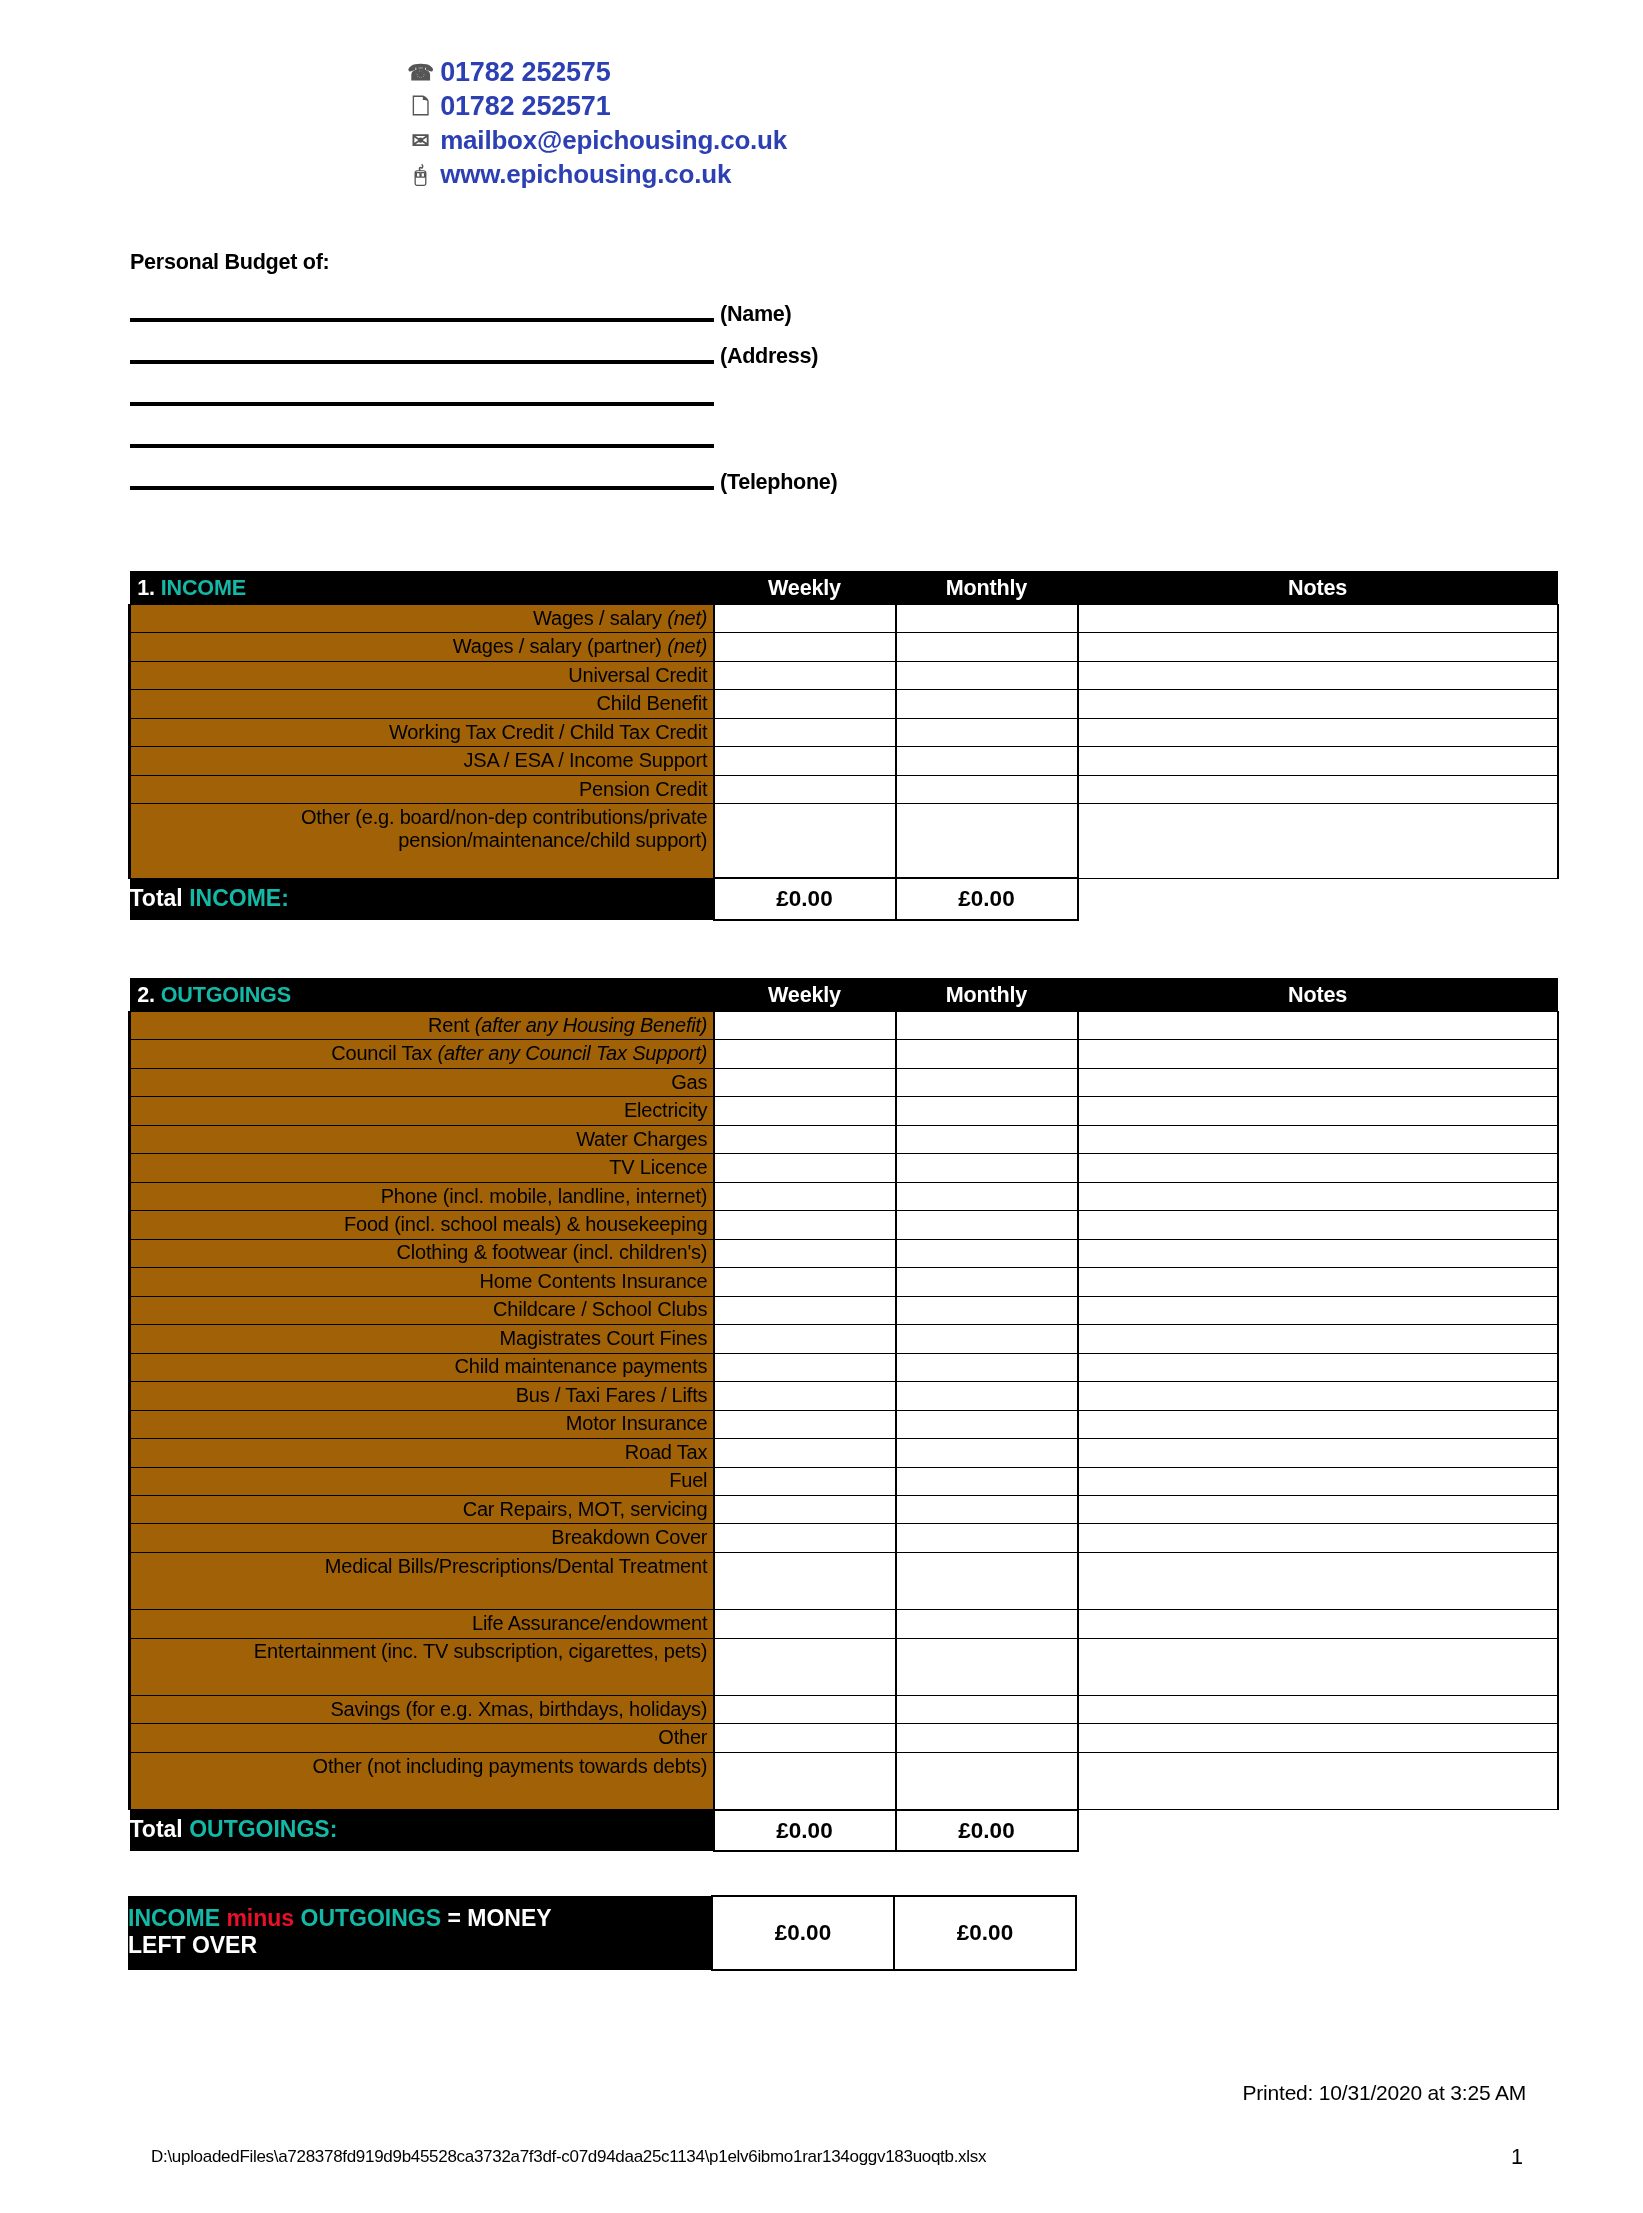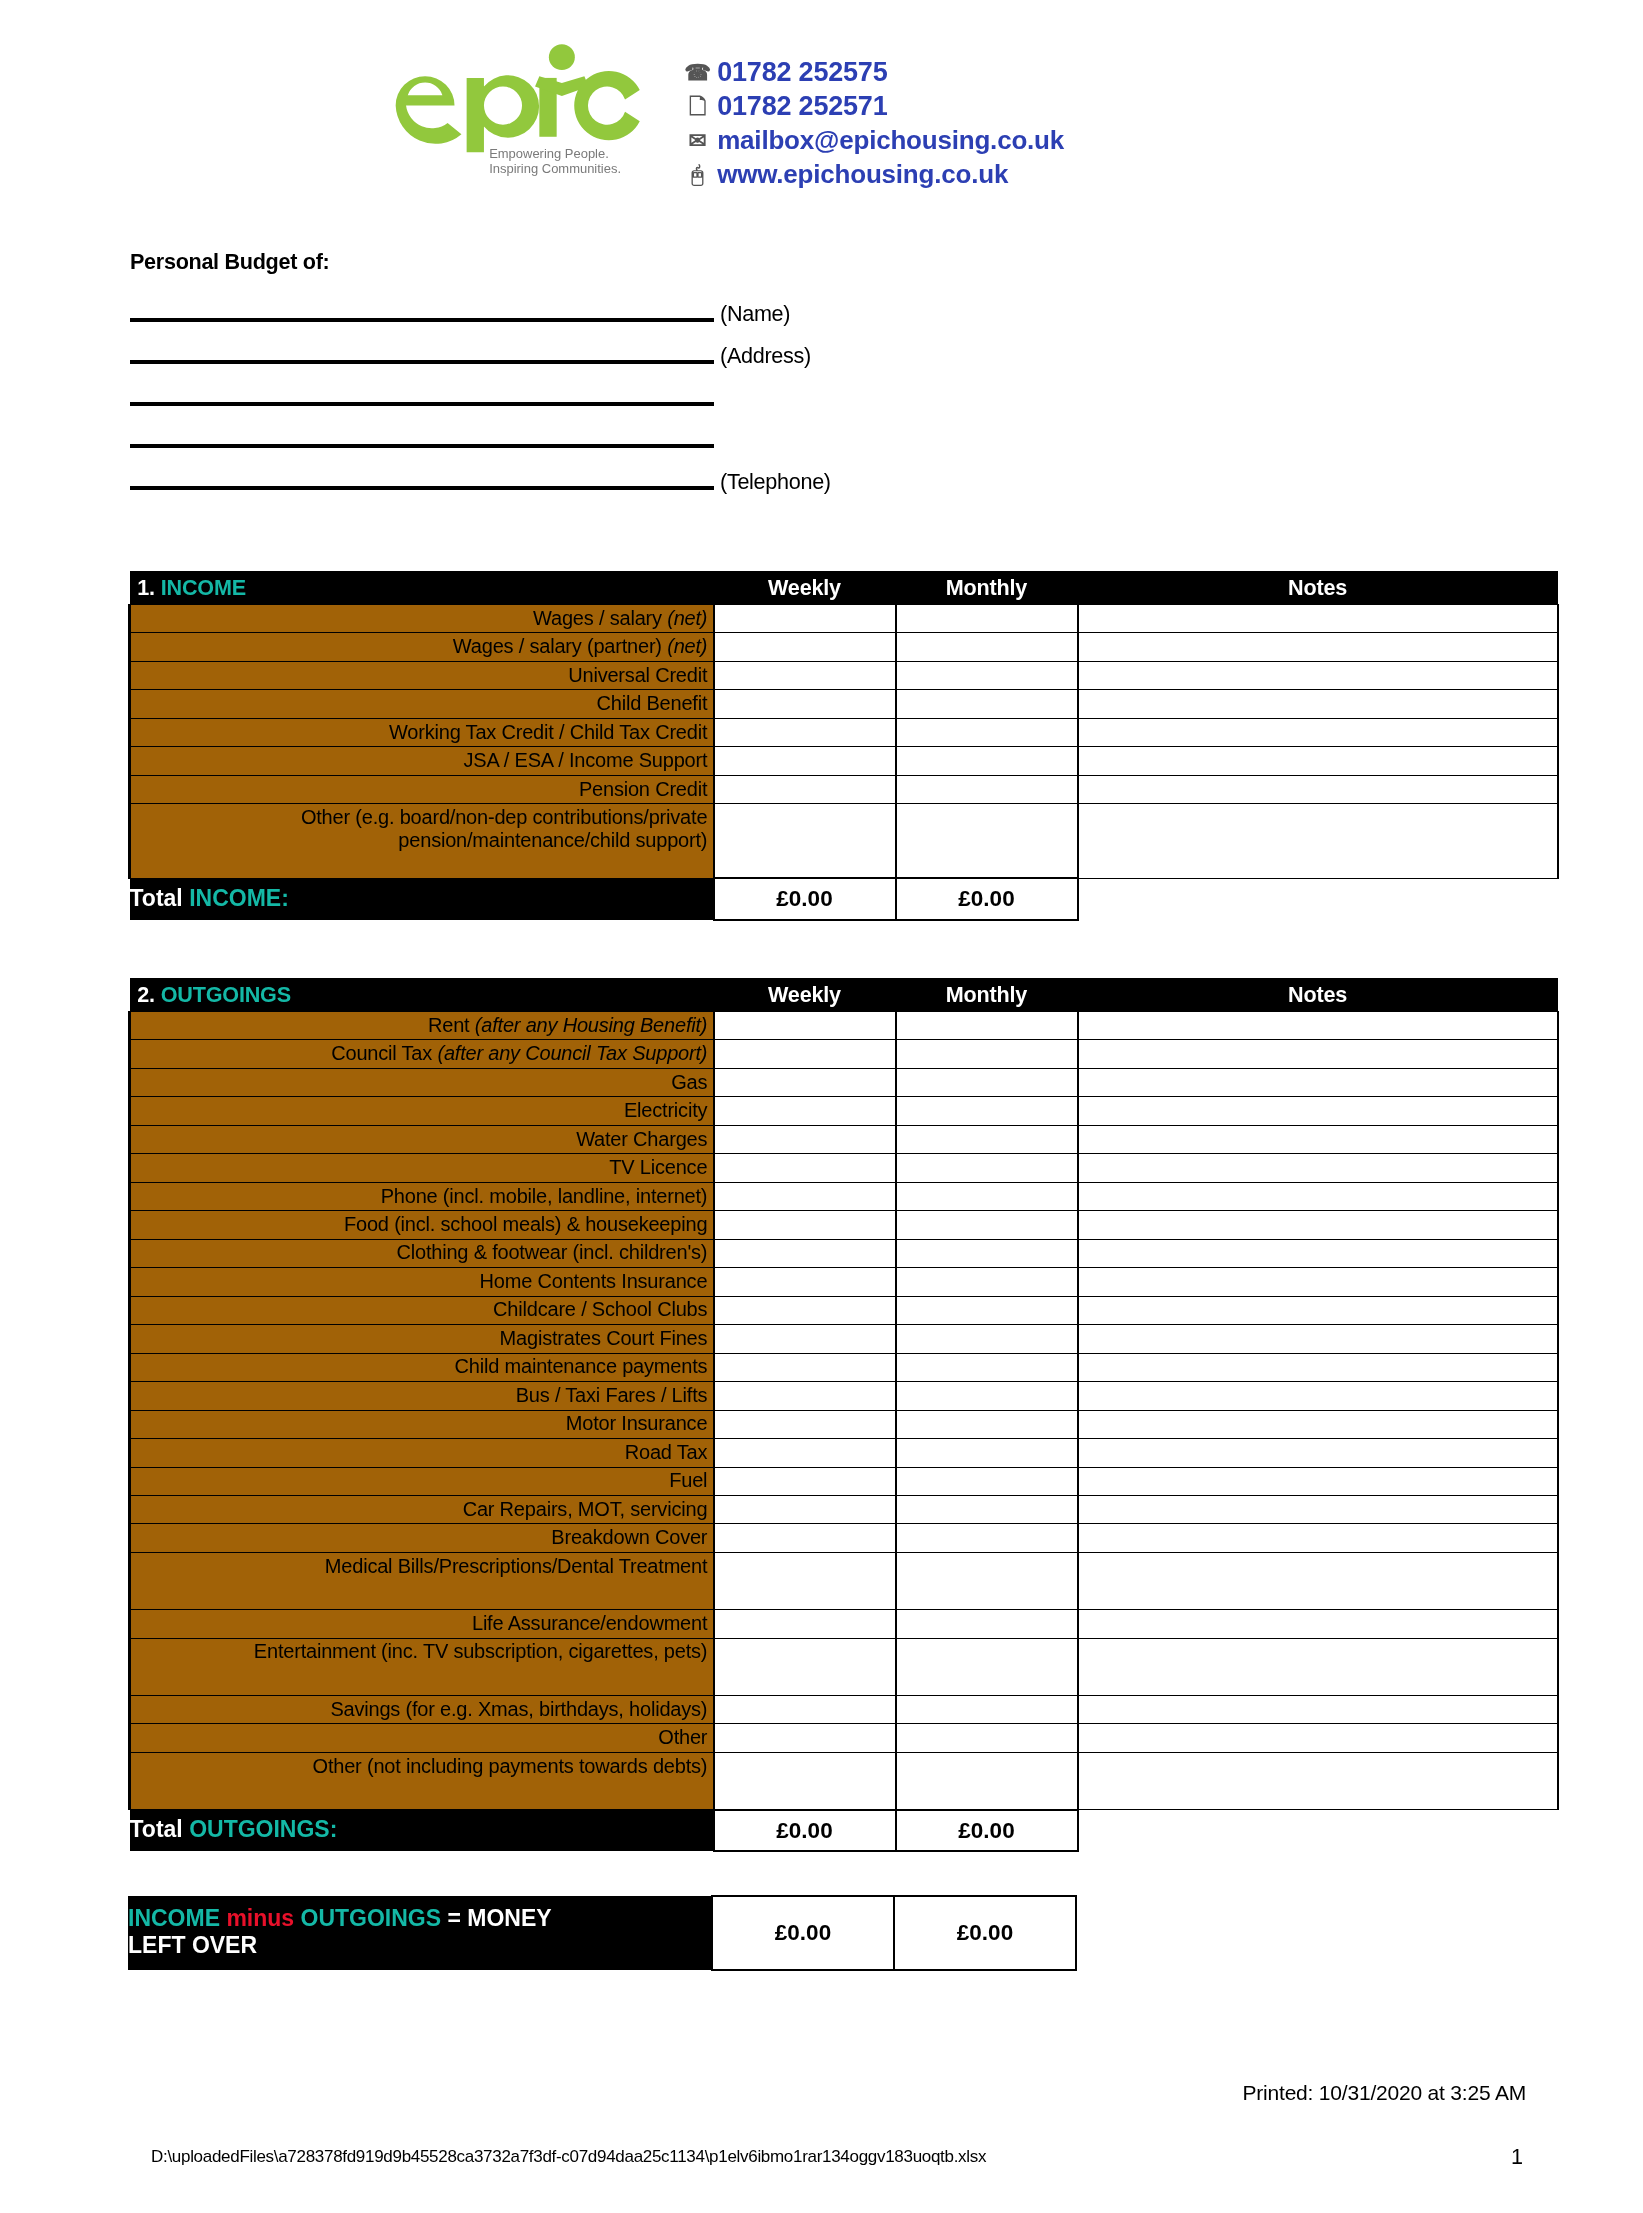"Empowering People." div.logo { html: <div> <svg> <path></path> <path></path> <rect></rect> <circle></circle> <path></path> <path></path> <text>Empowering People.</text> <text>Inspiring Communities.</text> </svg> </div> -> none }
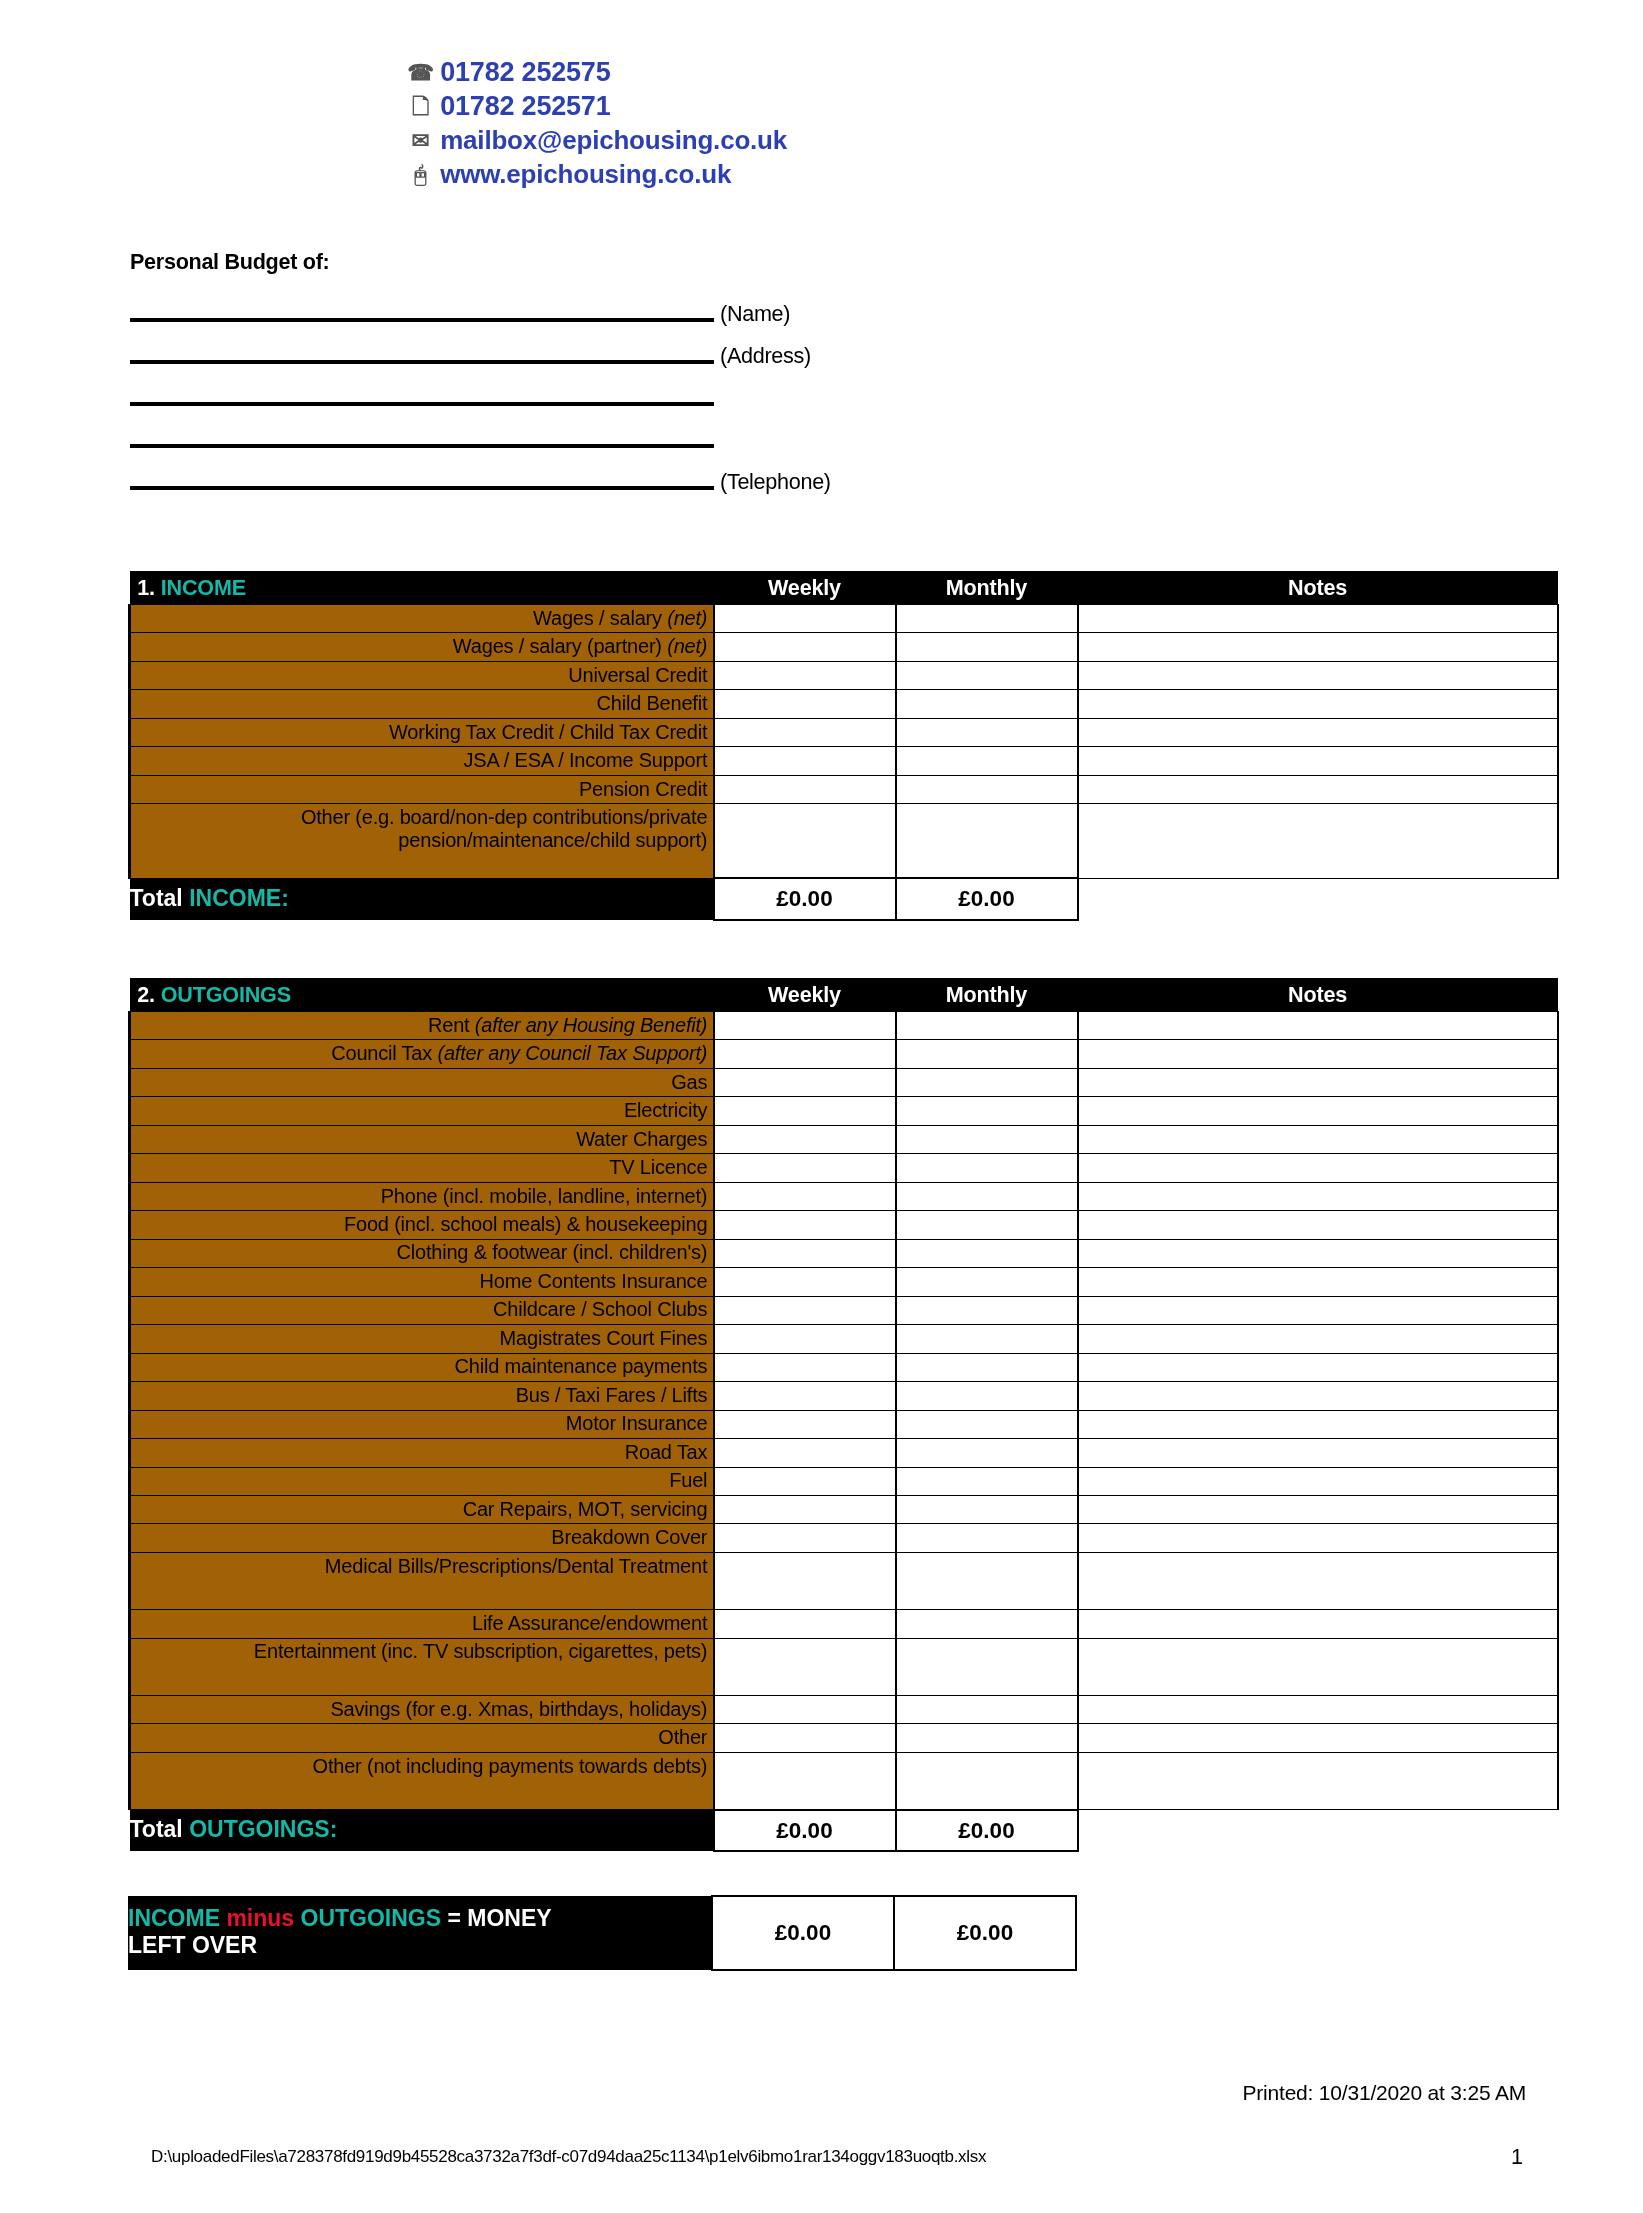"(Name)" .field-label { font-weight: normal -> bold }
